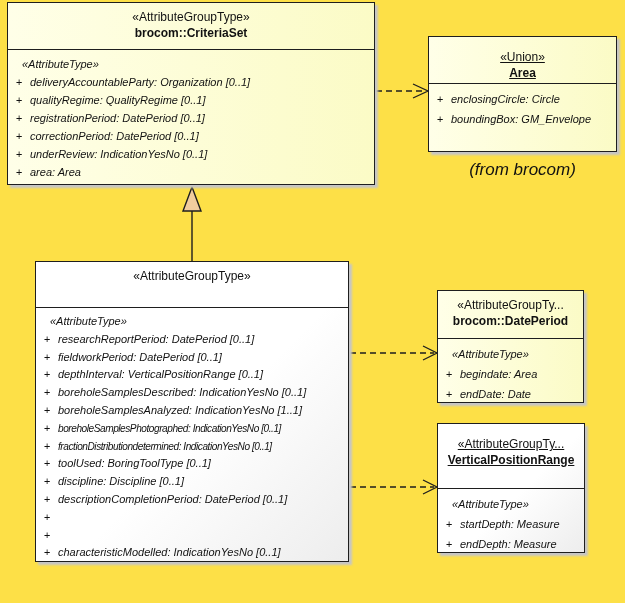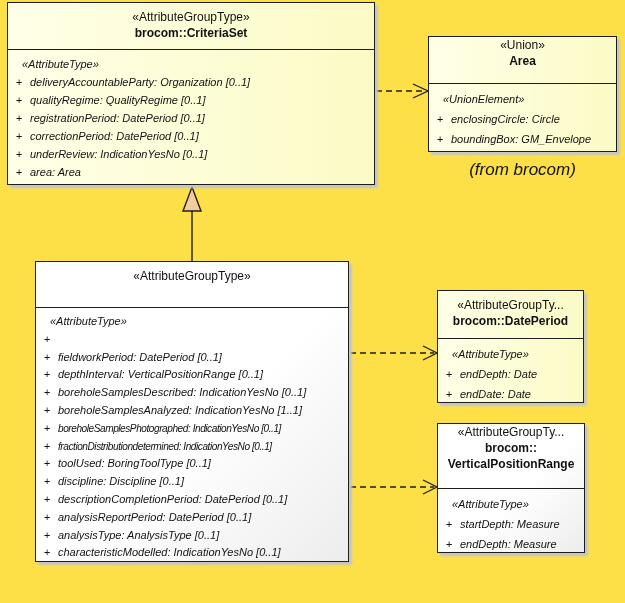"«Union»" .hdr-pad8 { padding-top: 0 -> 12px; text-decoration: none -> underline }
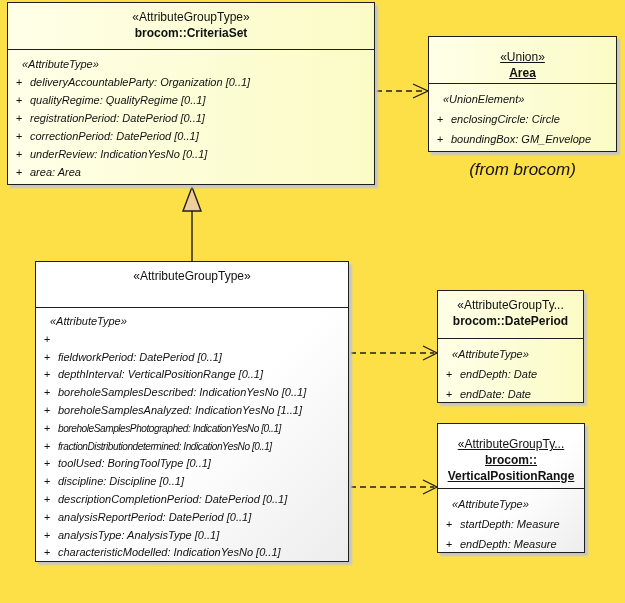"«UnionElement»" div.body-stereotype { html: <div>«UnionElement»</div> -> none }
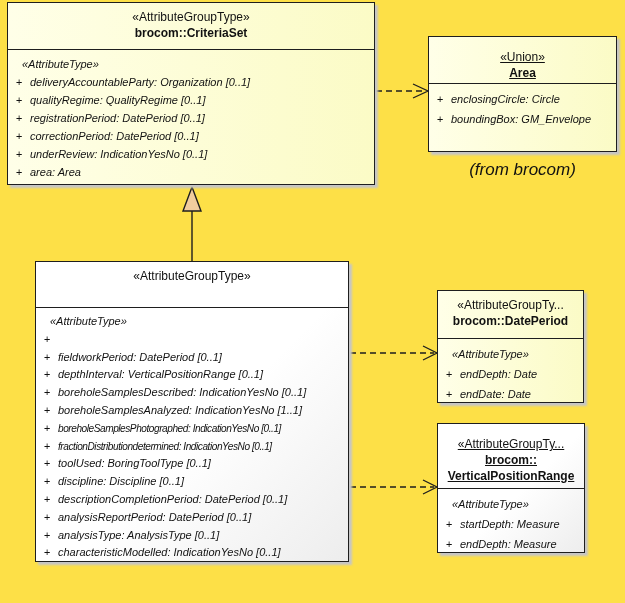"researchReportPeriod: DatePeriod [0..1]" span.attr-text { html: none -> <span>researchReportPeriod: DatePeriod [0..1]</span> }
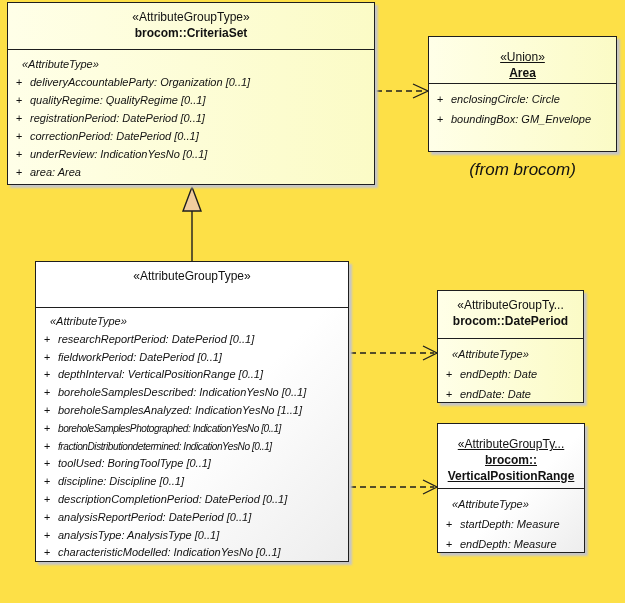"endDepth: Date" span.attr-text { text: endDepth: Date -> begindate: Area }
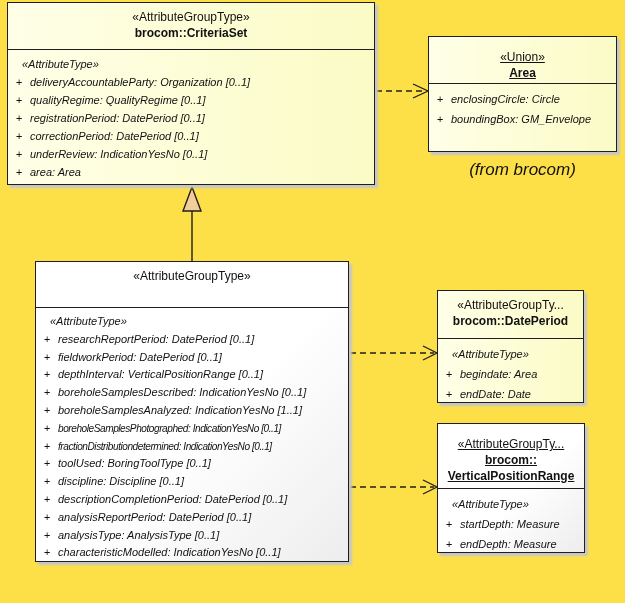"brocom::" div.cname { html: <div>brocom::</div> -> none }
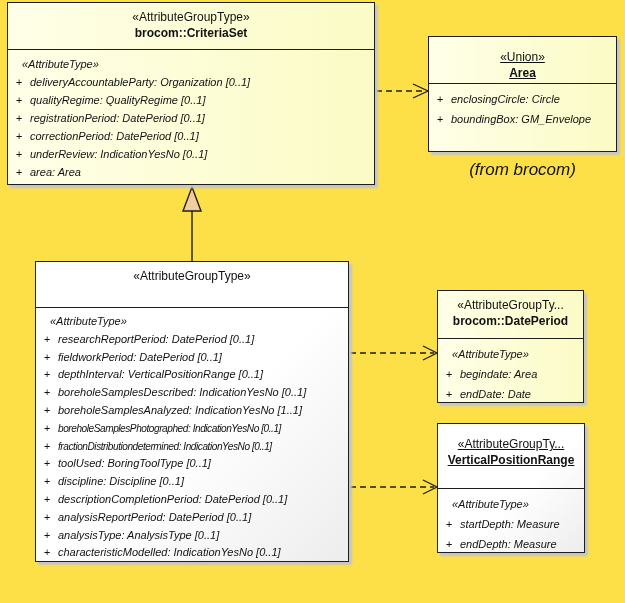"analysisReportPeriod: DatePeriod [0..1]" span.attr-text { html: <span>analysisReportPeriod: DatePeriod [0..1]</span> -> none }
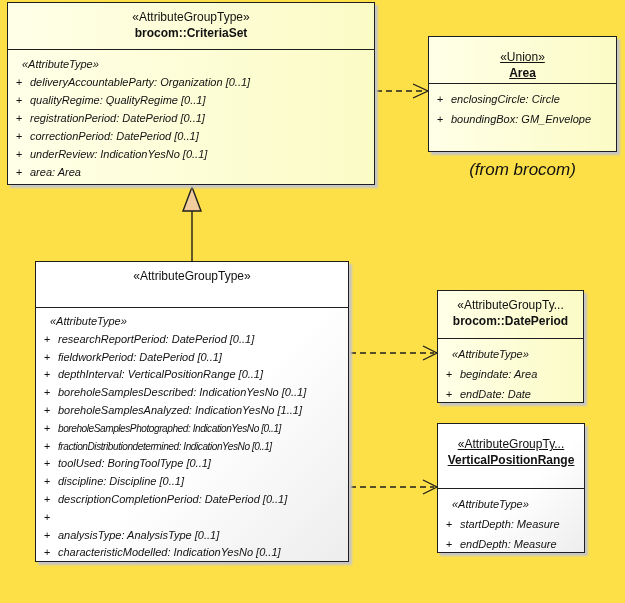"analysisType: AnalysisType [0..1]" span.attr-text { html: <span>analysisType: AnalysisType [0..1]</span> -> none }
